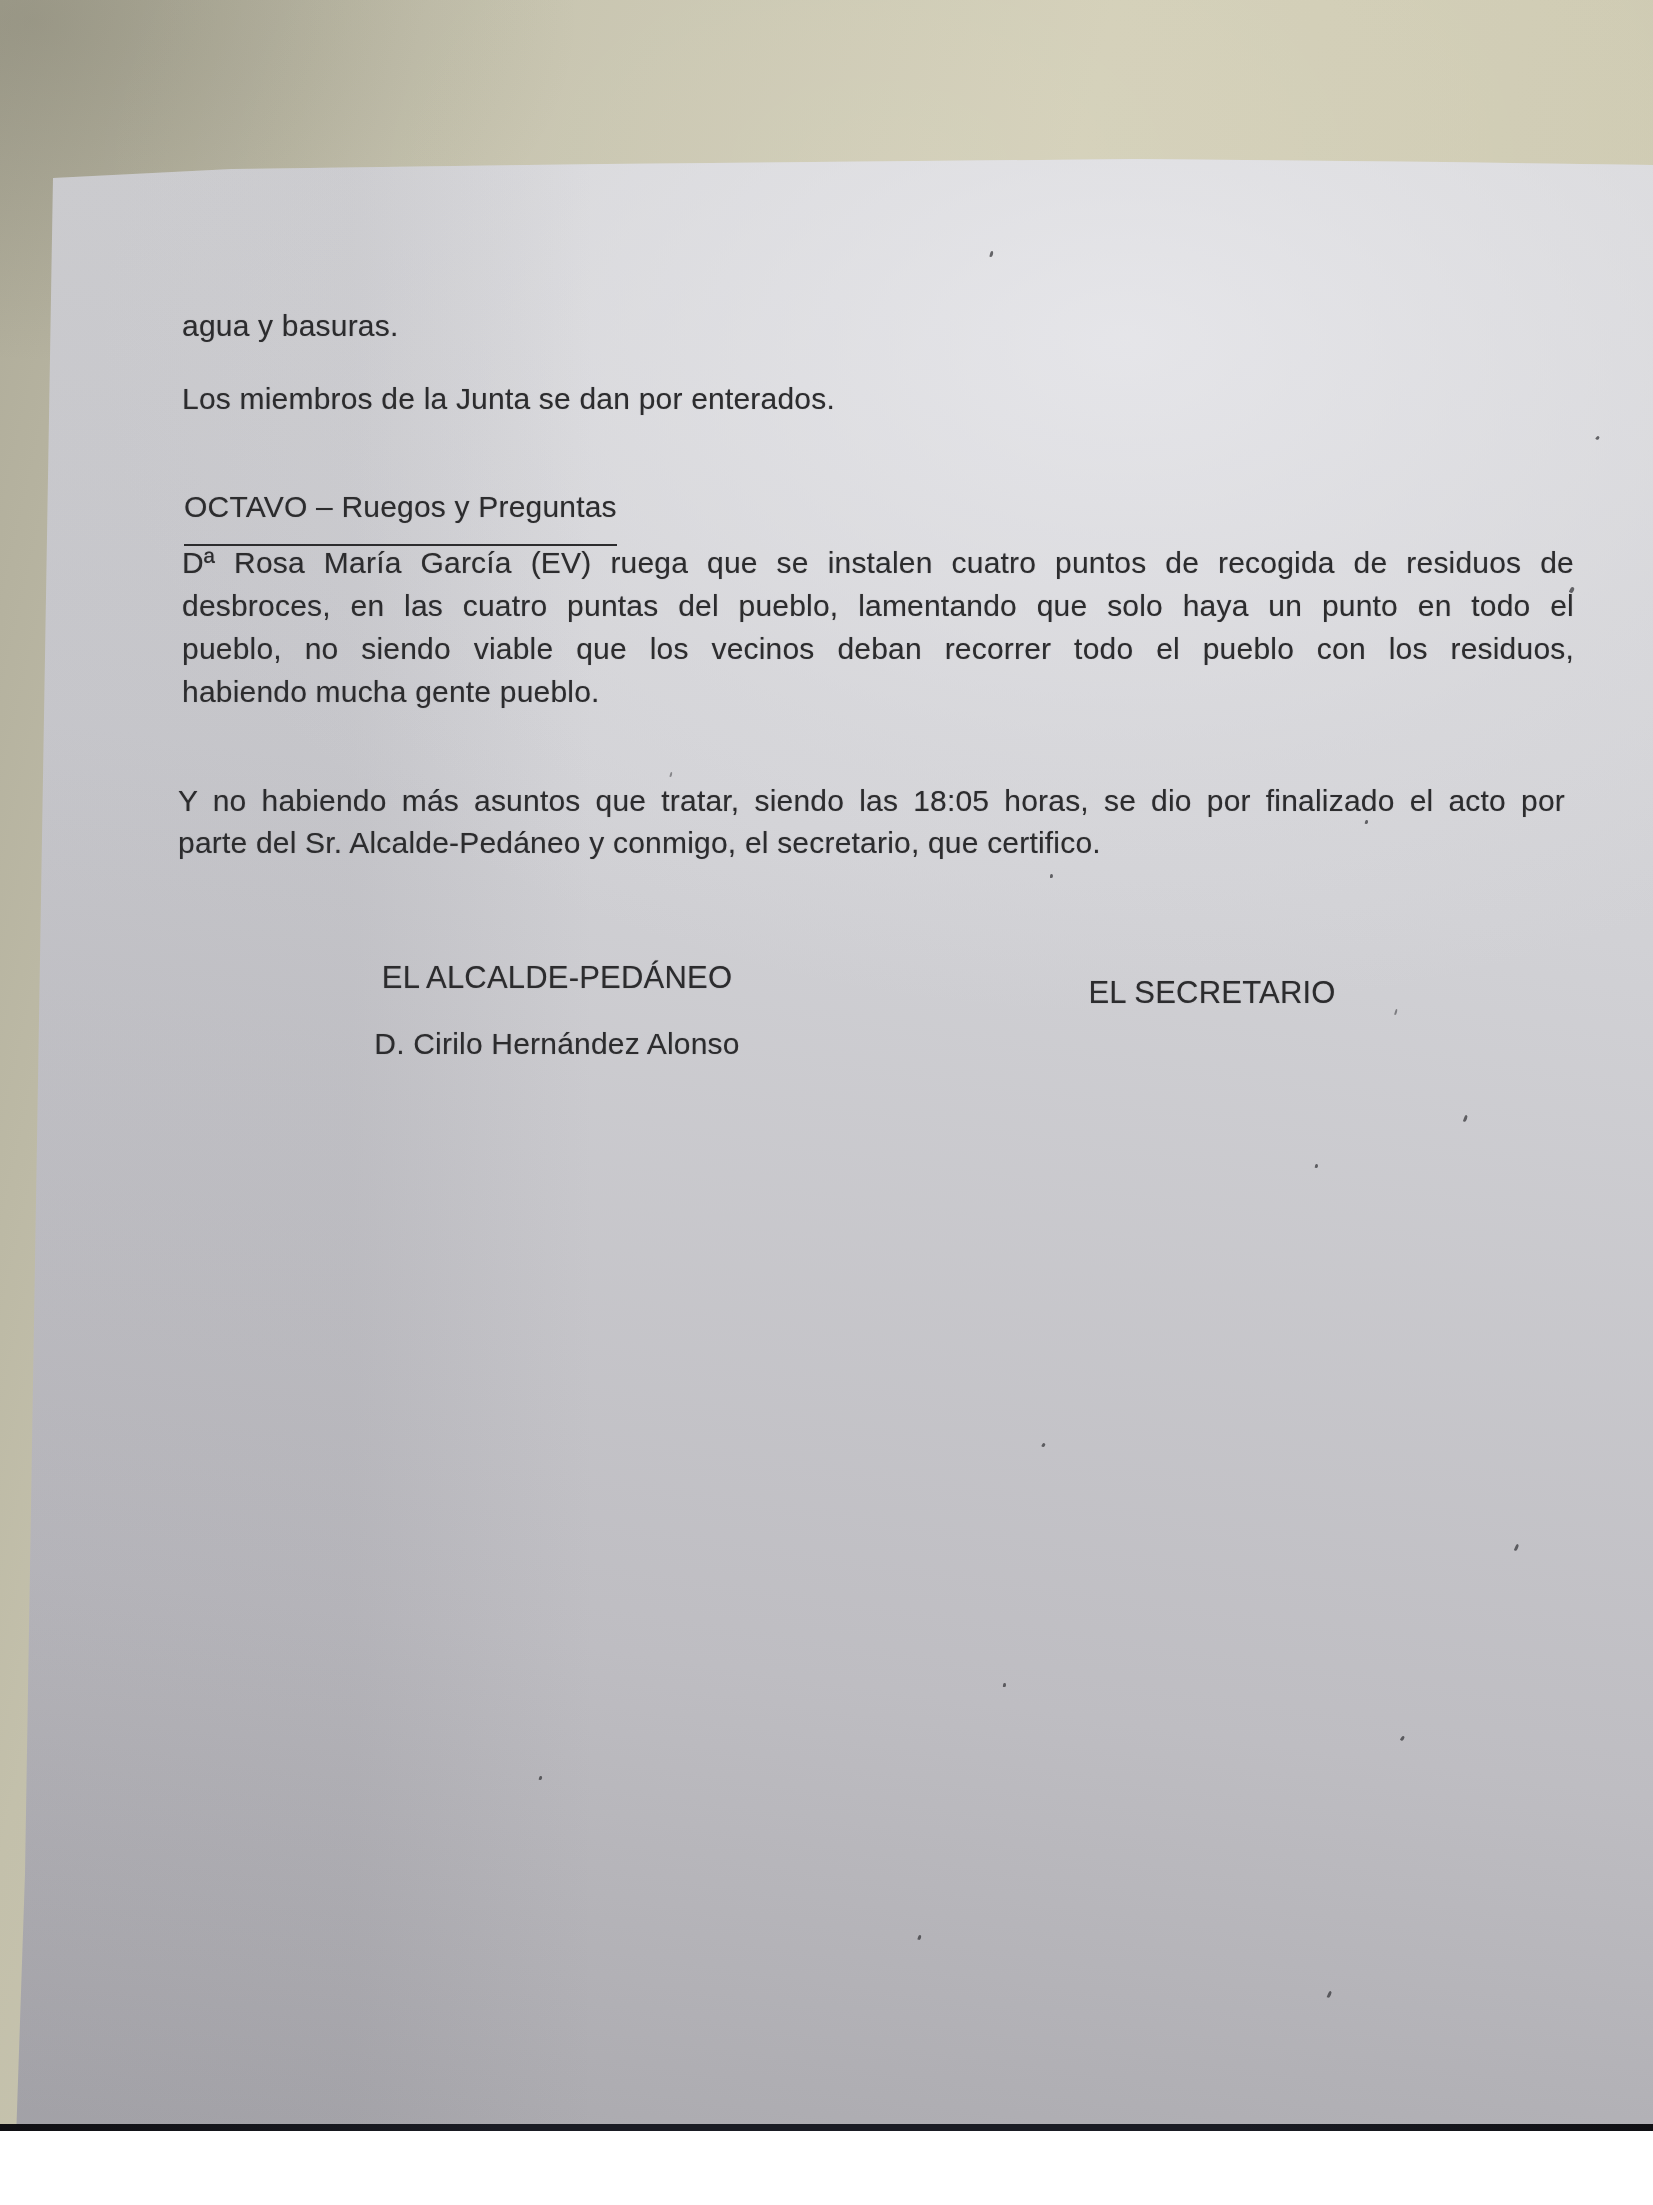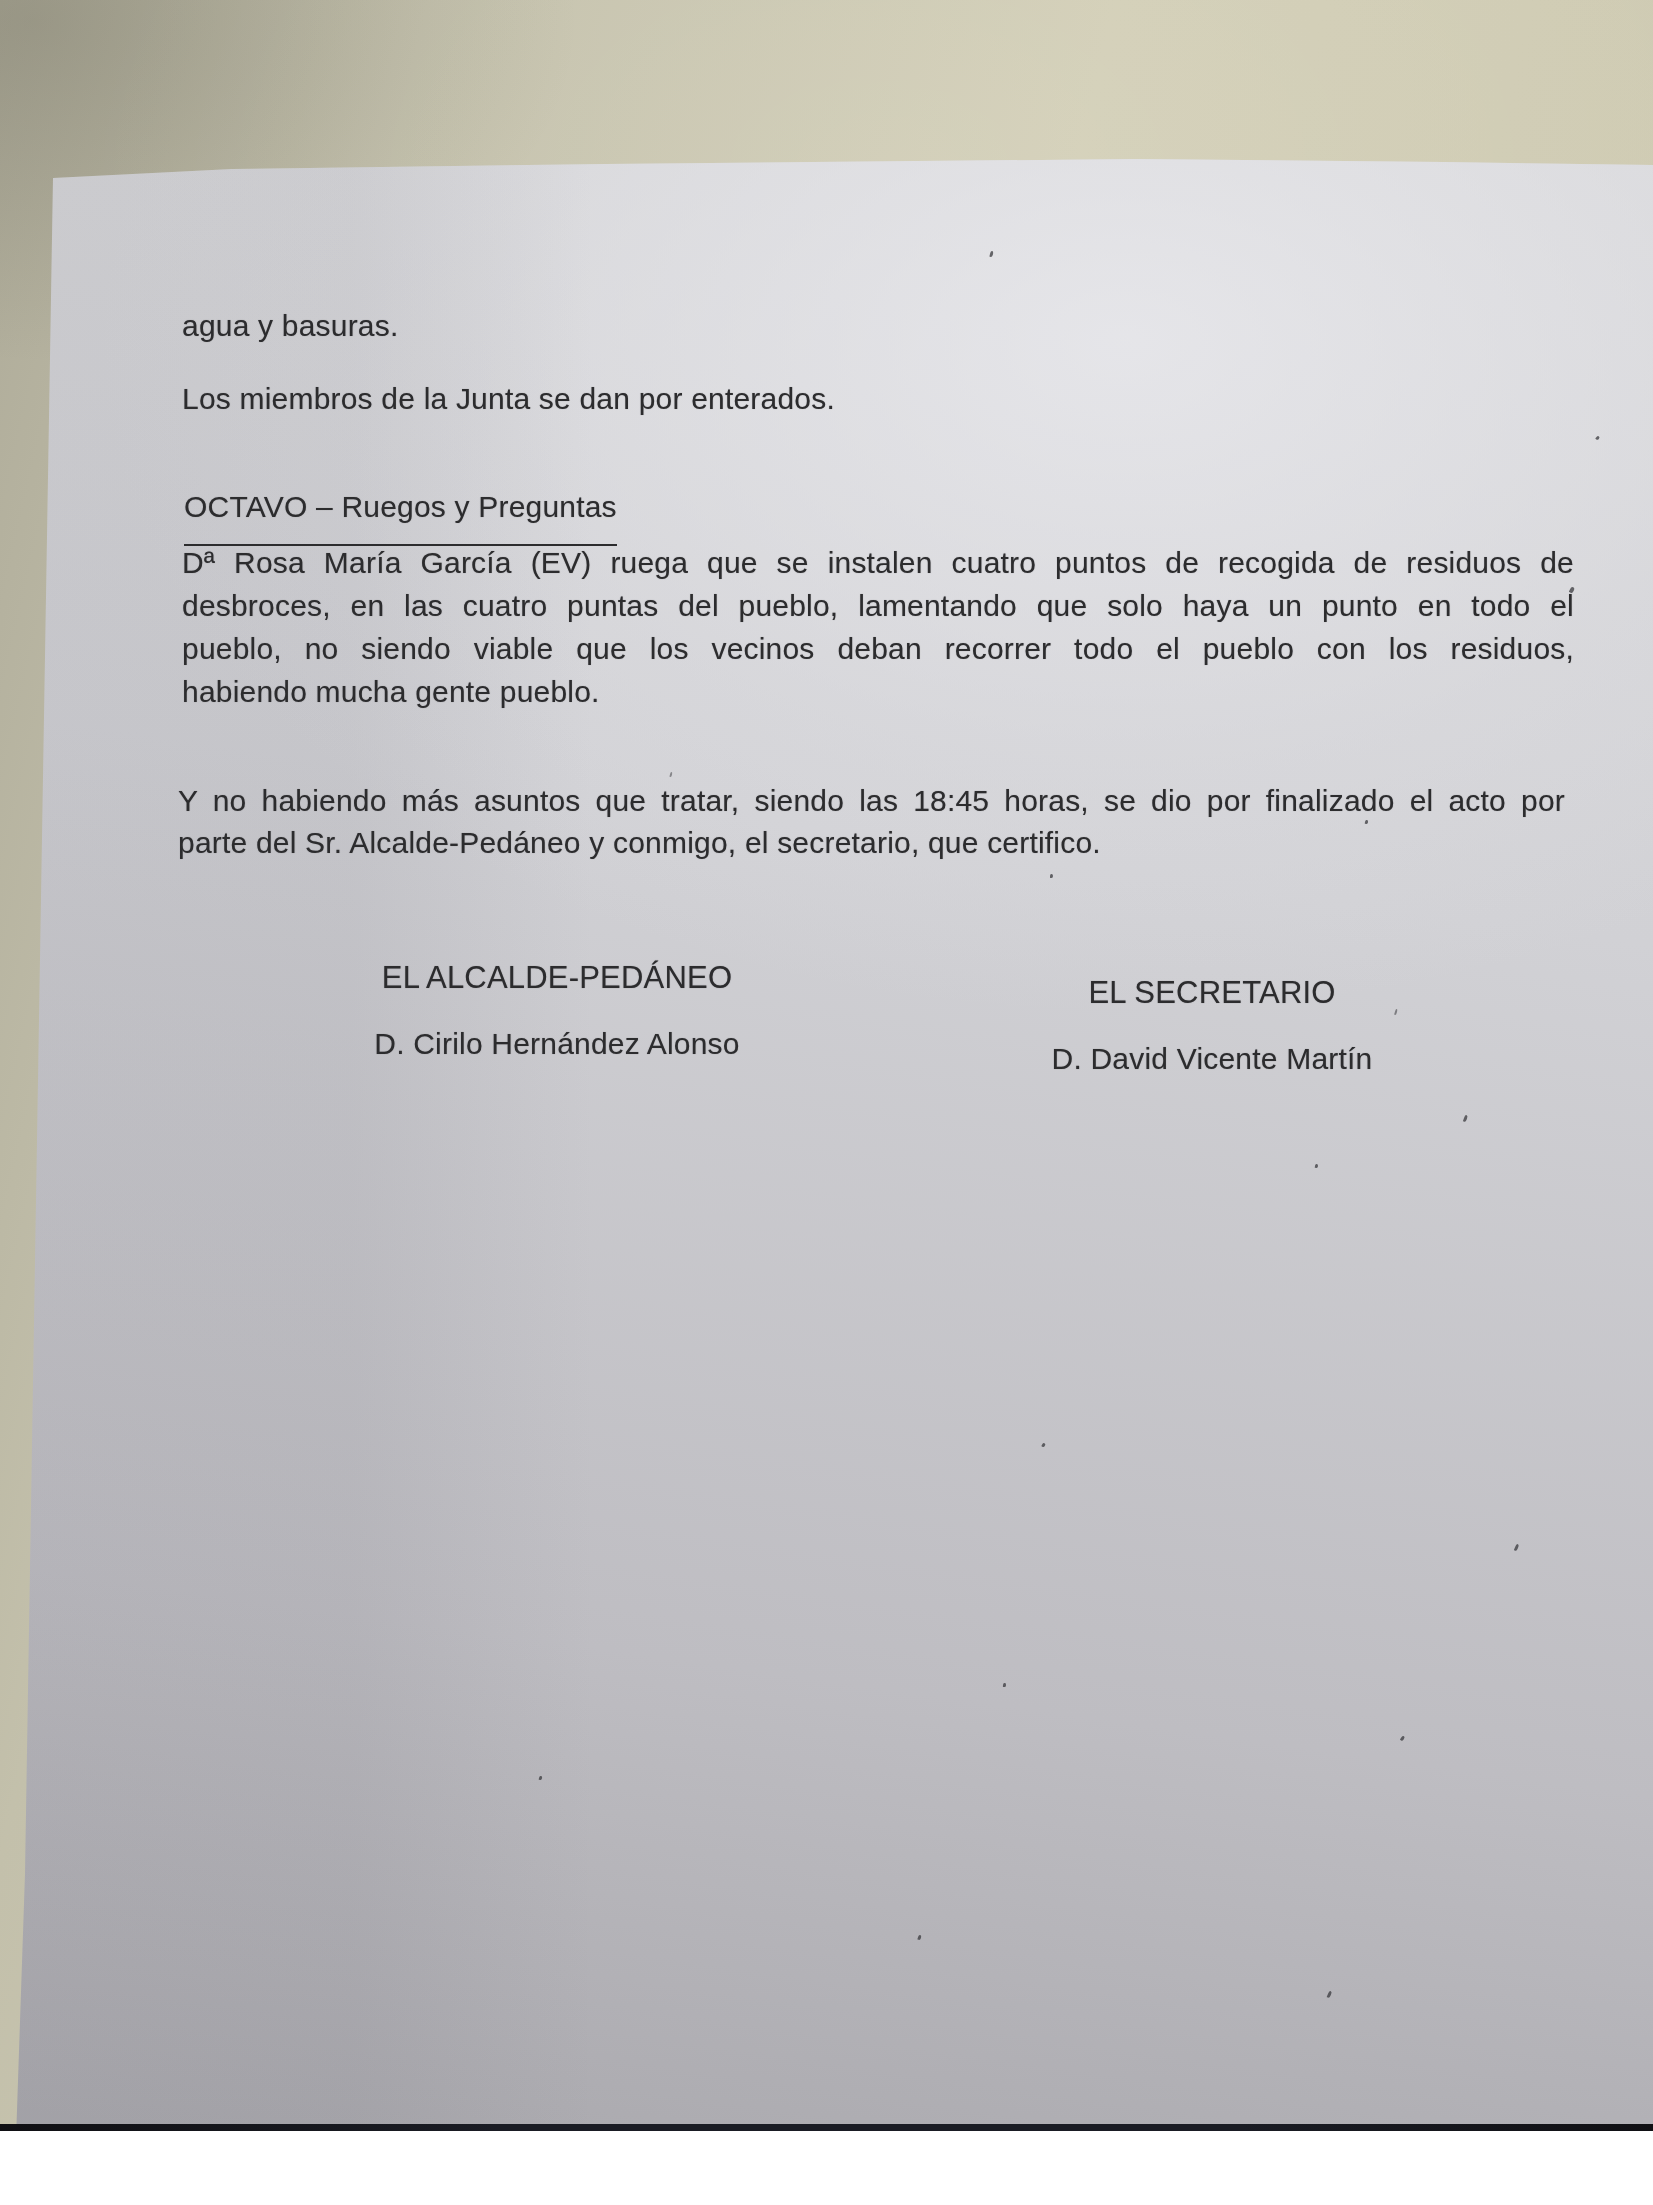"Y no habiendo más asuntos" div.jline { text: 18:45 -> 18:05 }
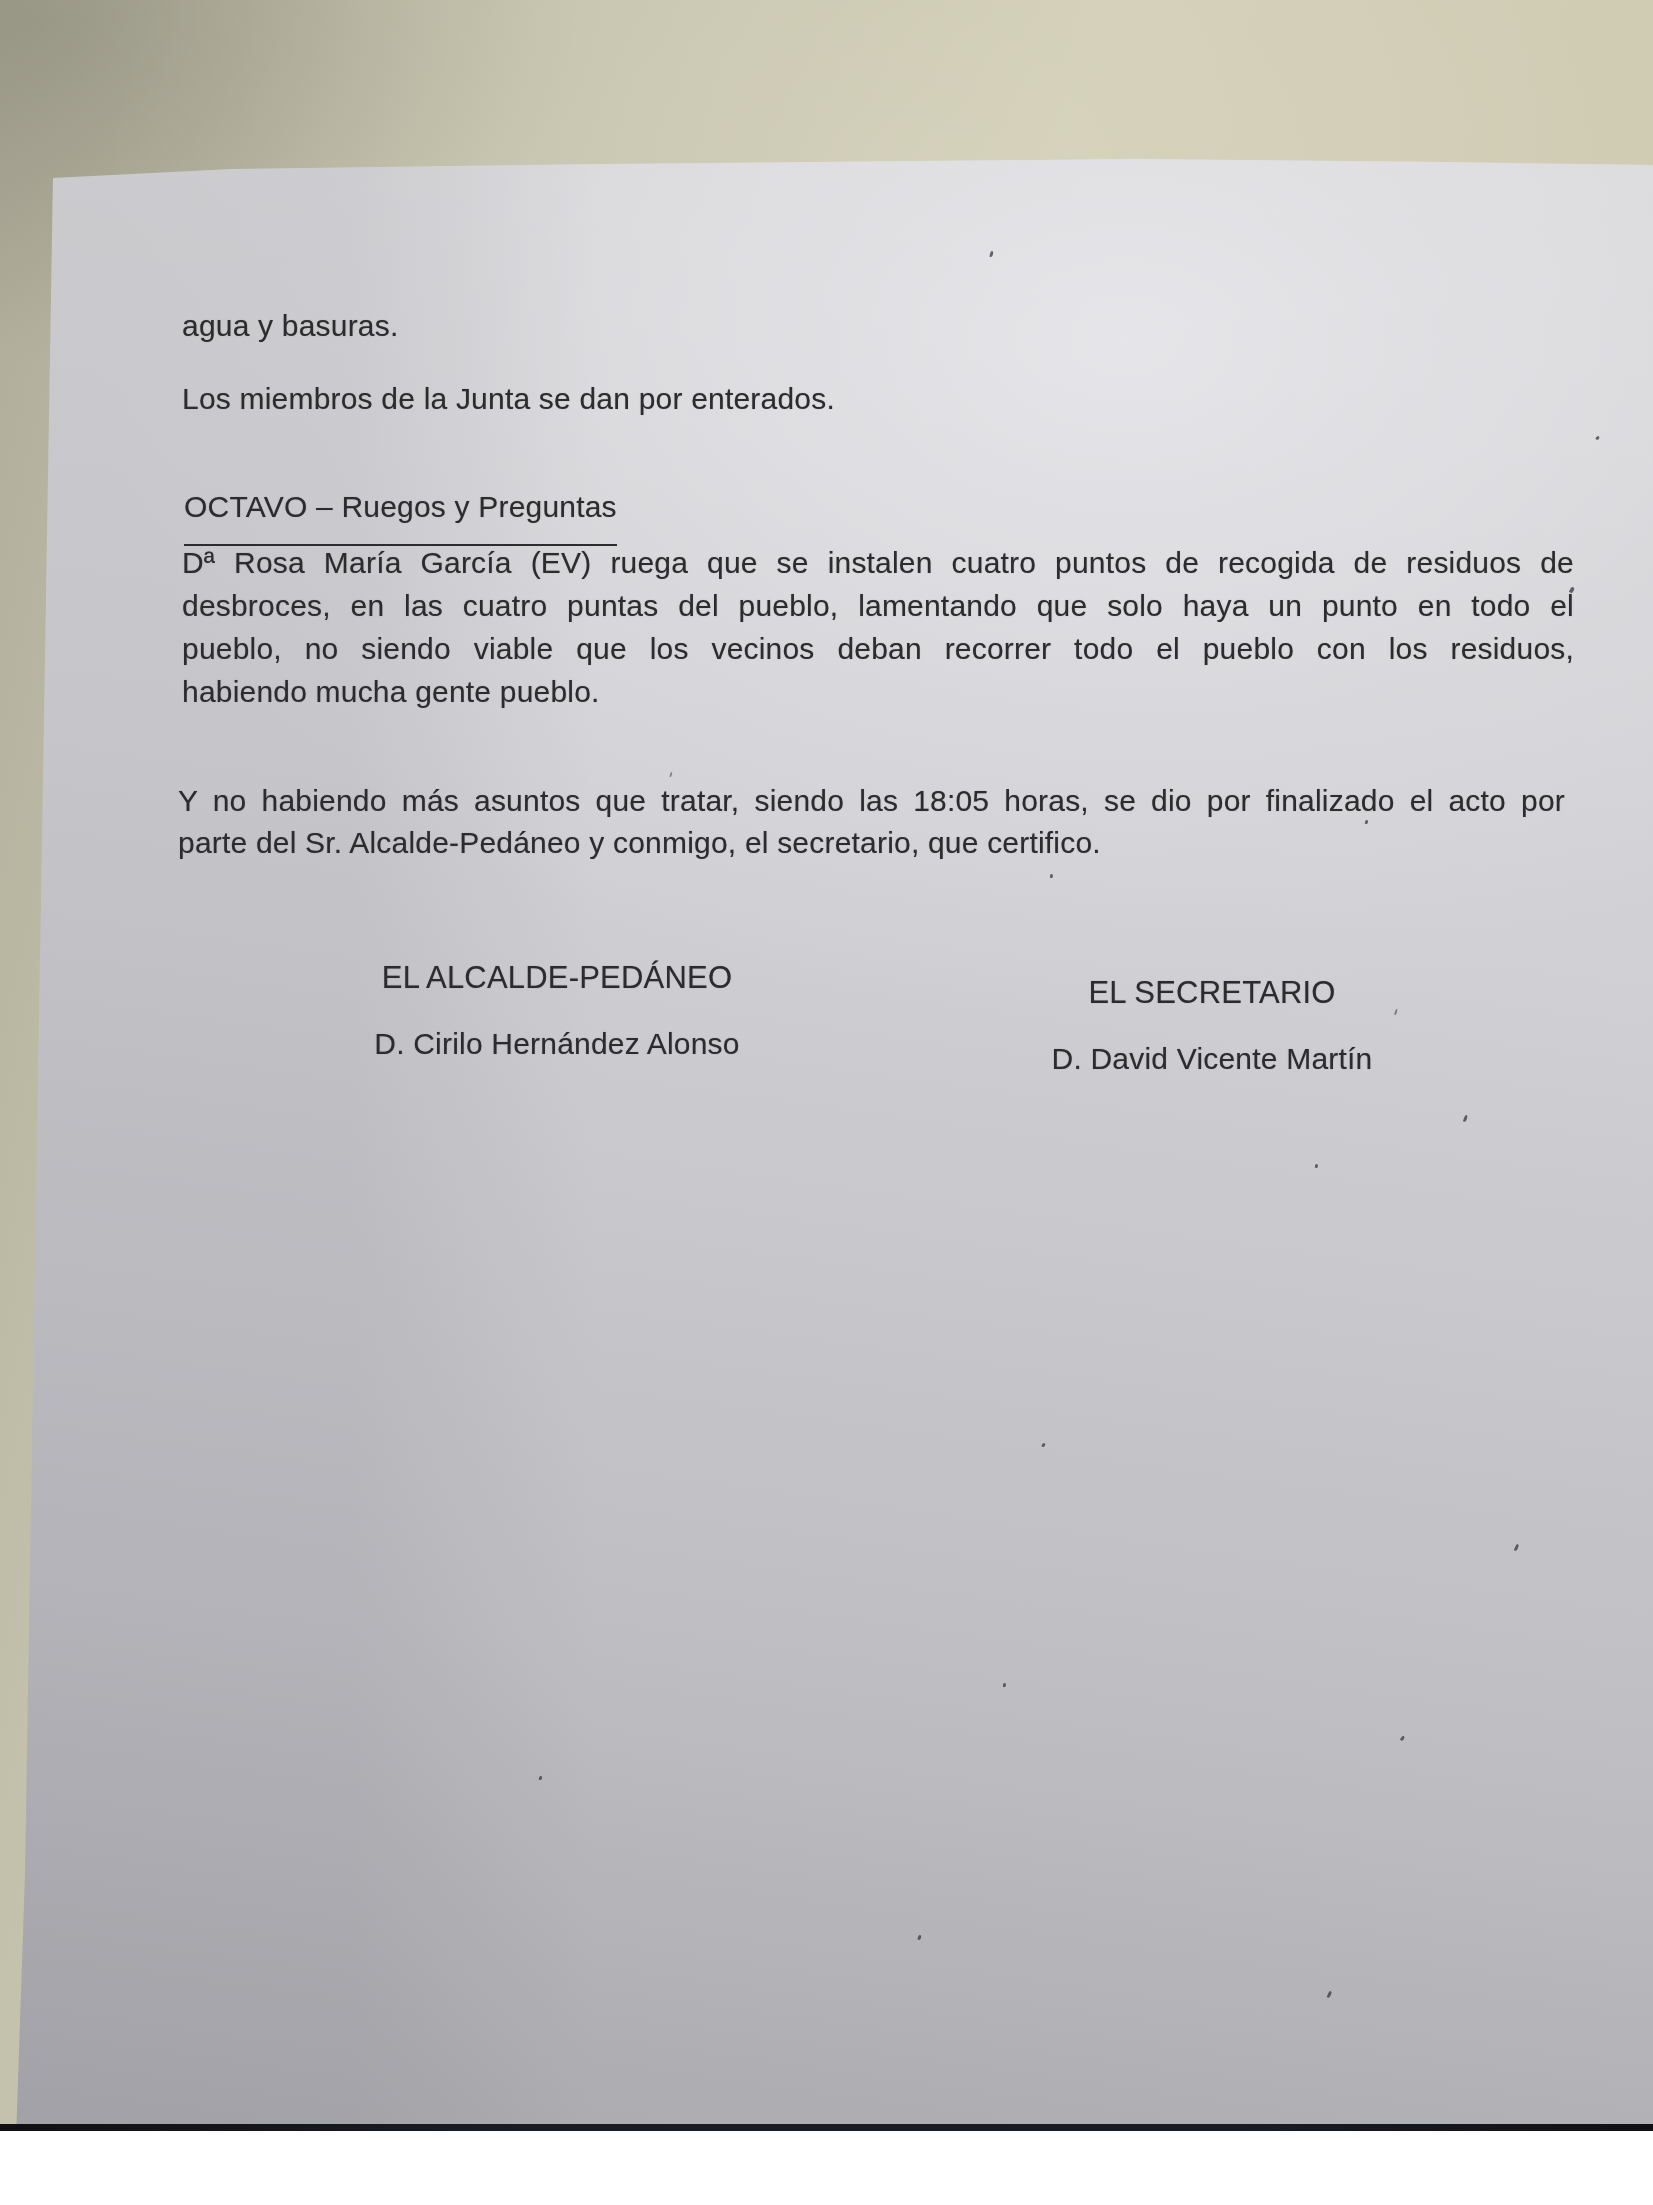"D. David Vicente Martín" div.sig-name { html: <div>D. David Vicente Martín</div> -> none }
